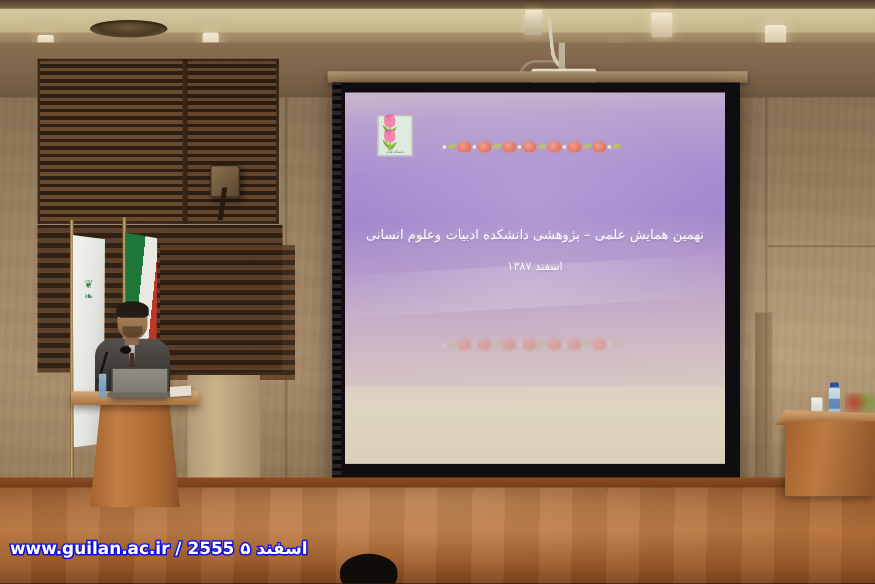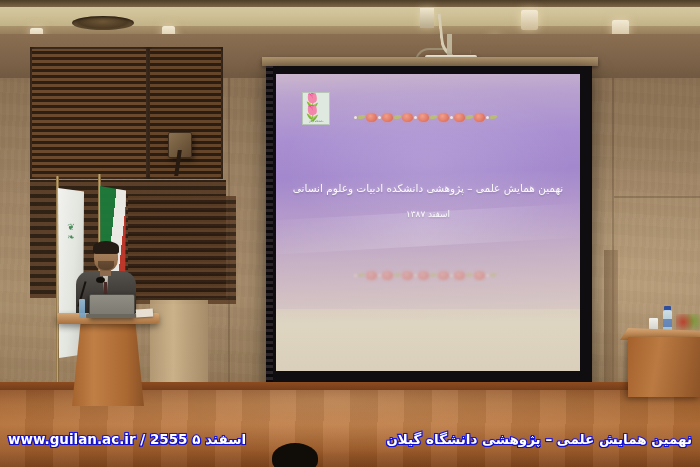"نهمین همایش علمی – پژوهشی دانشگاه" span.banner-text { html: <span>نهمین همایش علمی – پژوهشی دانشگاه گیلان</span> -> none }
